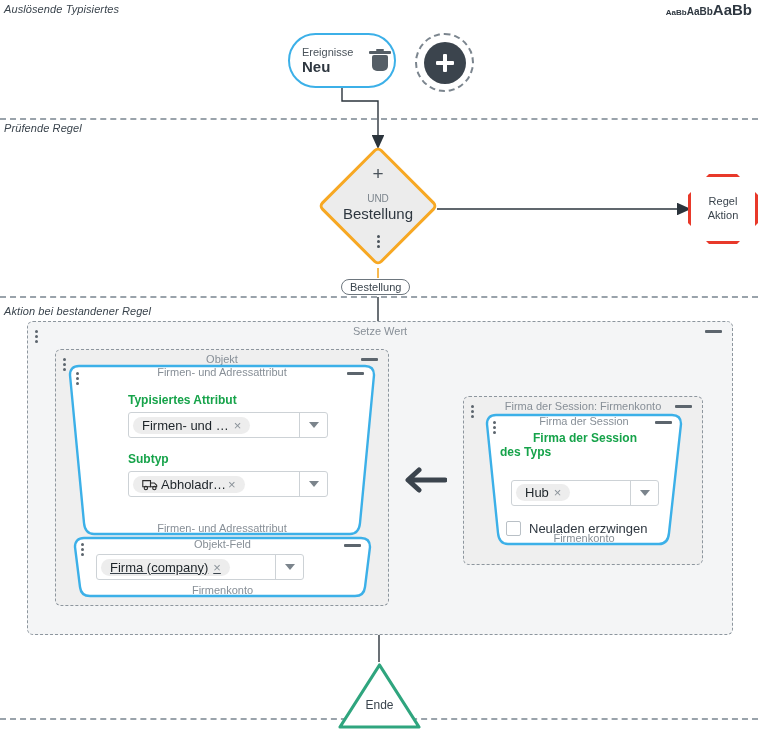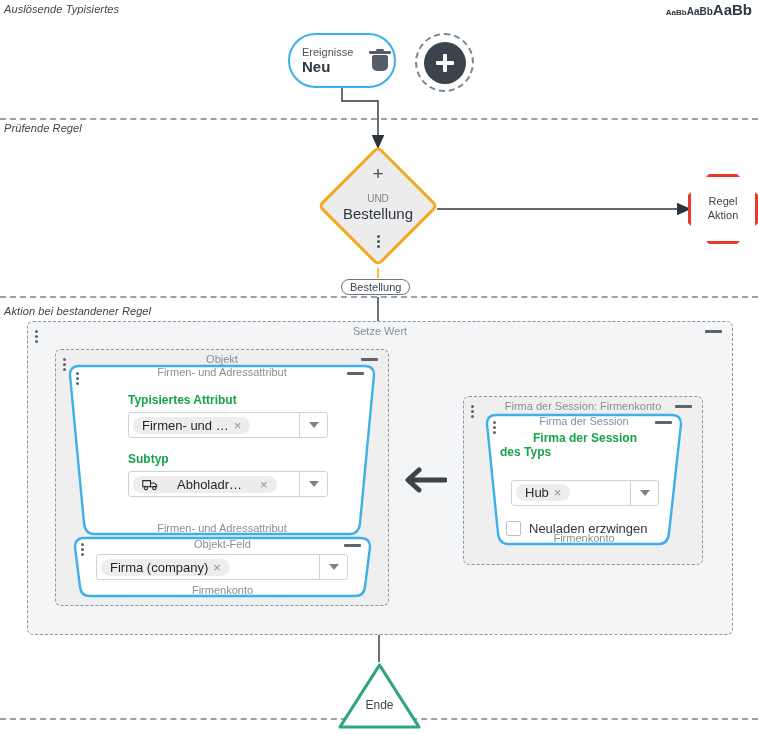"Abholadr…" span.chip { gap: 18px -> 2px }
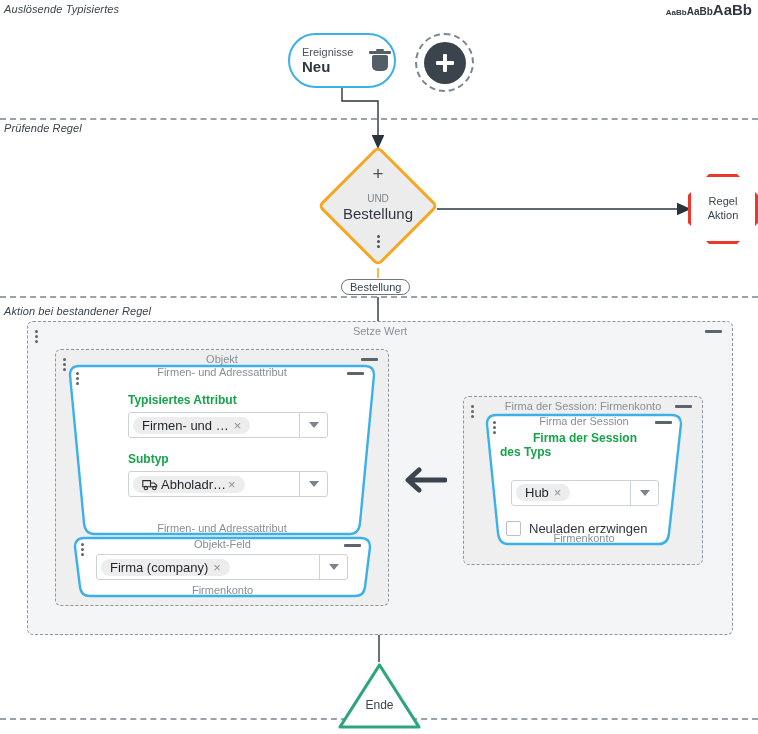"Firma (company)" div { text-decoration: none -> underline; width: 252px -> 208px }
